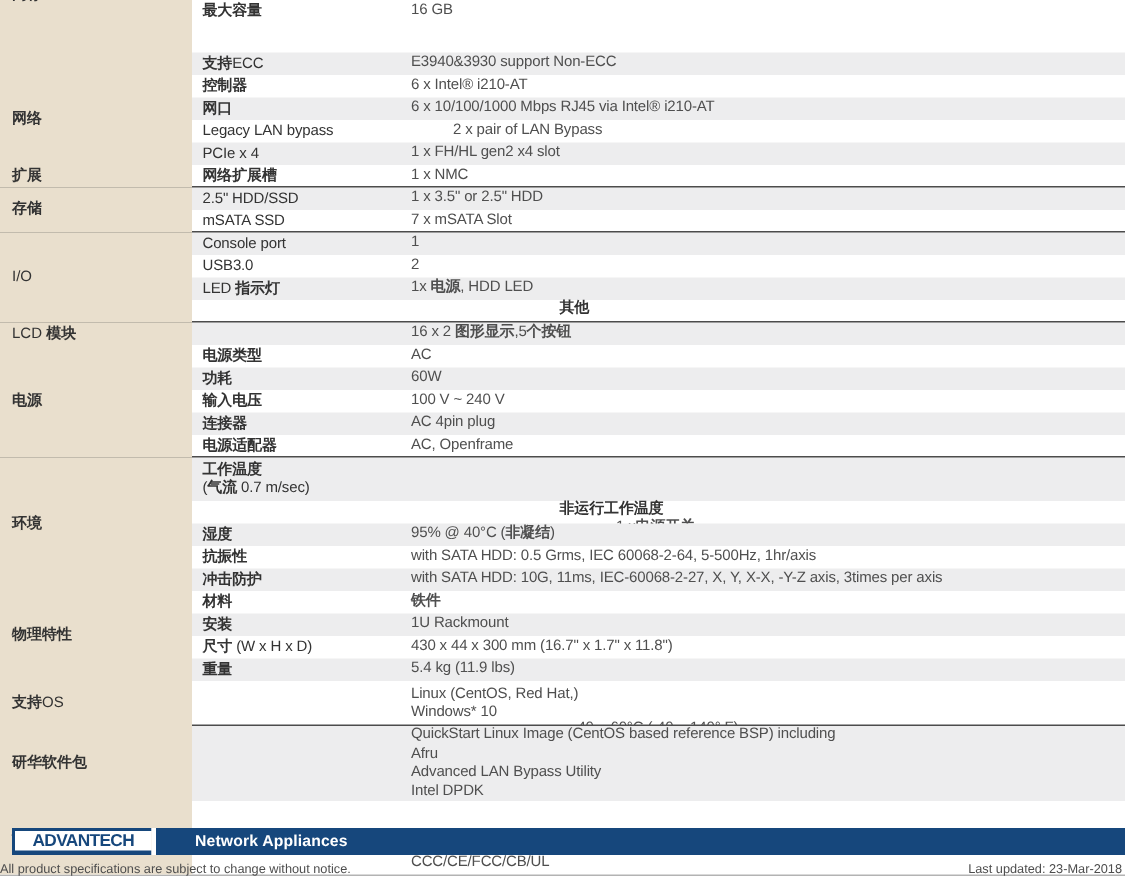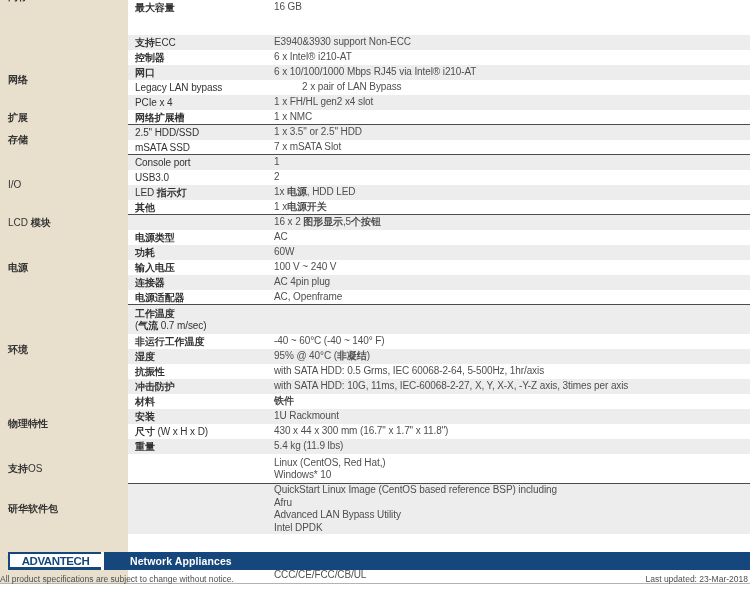"其他" div.row { flex-direction: none -> column }
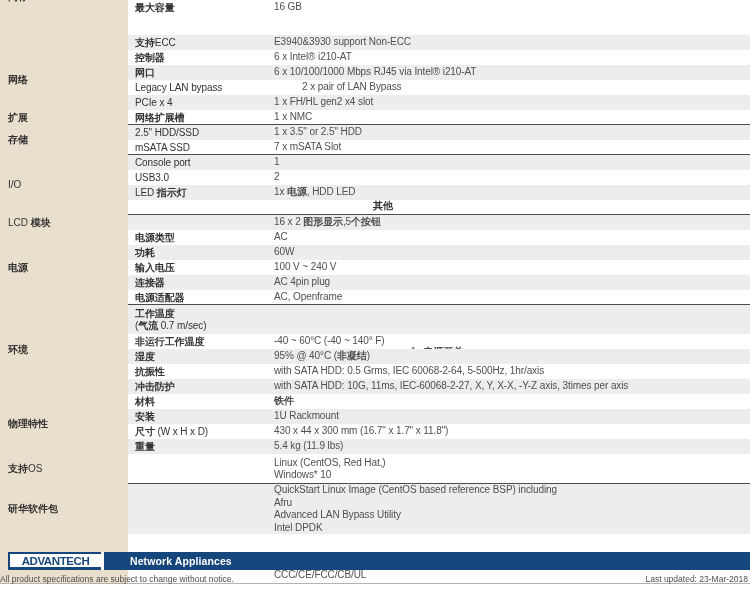"非运行工作温度" div.row { flex-direction: none -> column }
